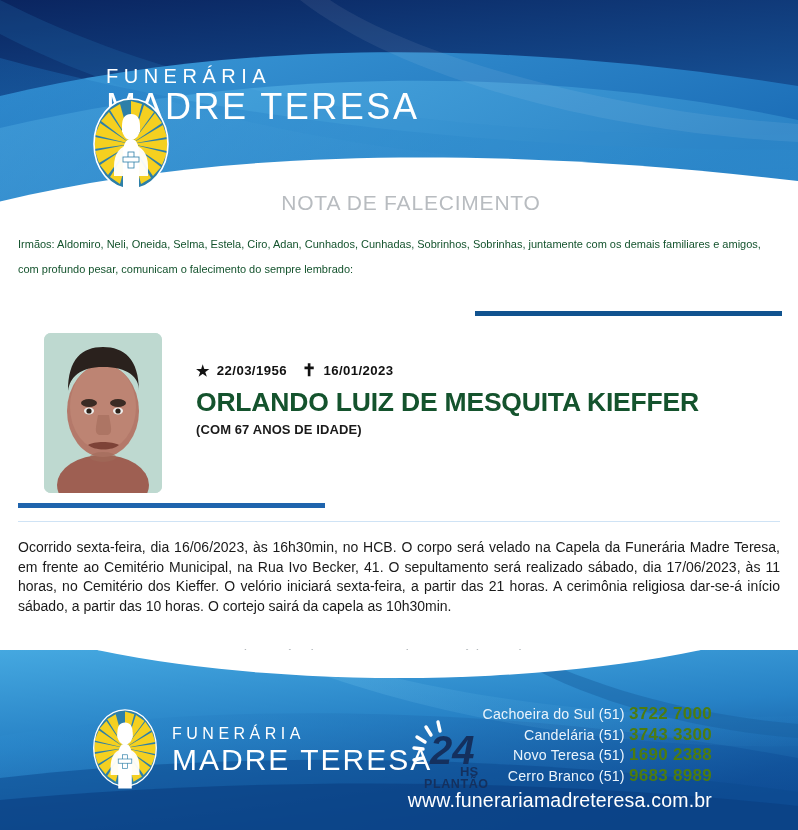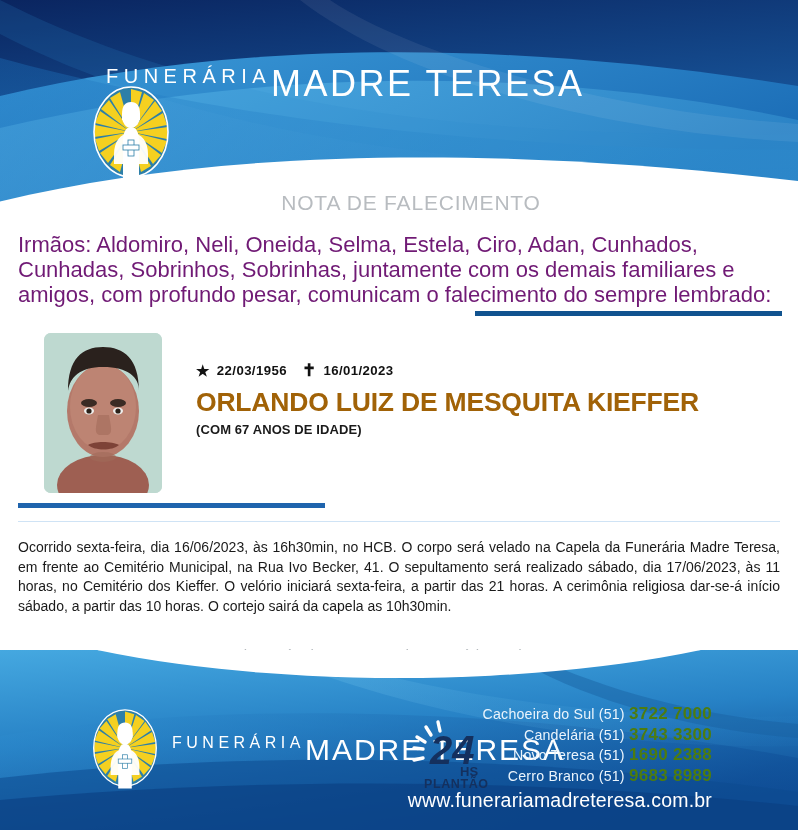"FUNERÁRIA" .logo-text { flex-direction: row -> column }
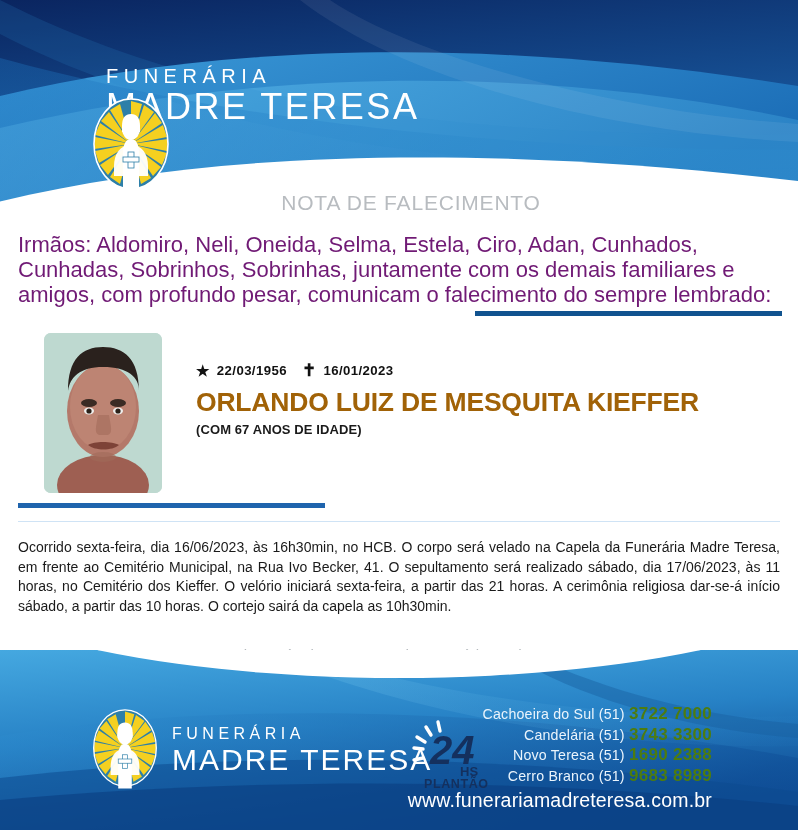"Irmãos: Aldomiro, Neli, Oneida, Selma," .intro { color: #701a75 -> #14532d; font-size: 22px -> 11px }
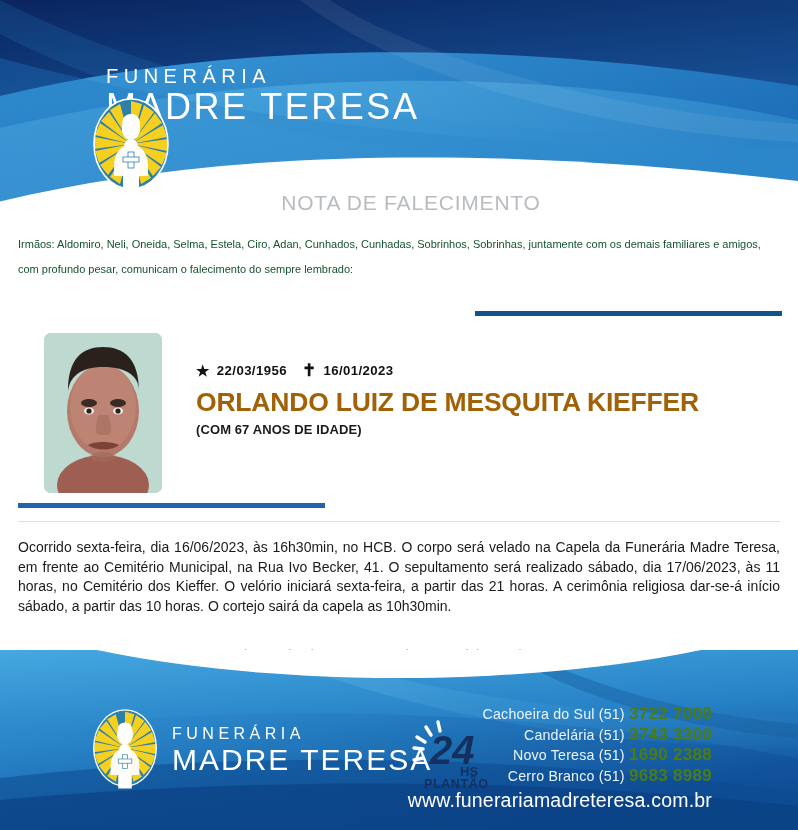"ORLANDO LUIZ DE MESQUITA KIEFFER" .person-name { color: #a16207 -> #14532d }
